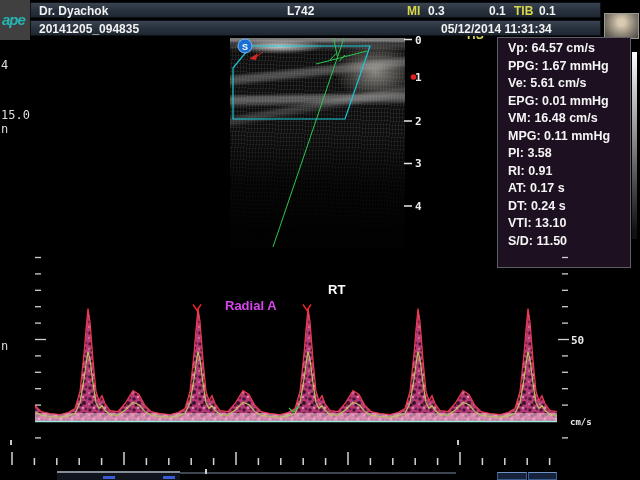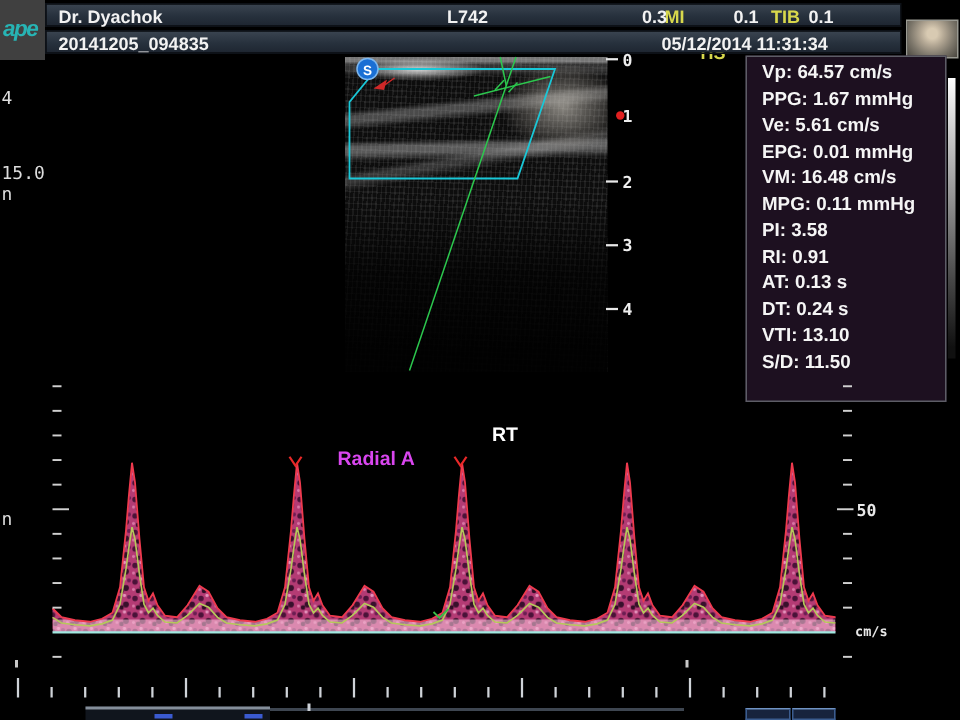"L742" .probe { left: 239px -> 228px }
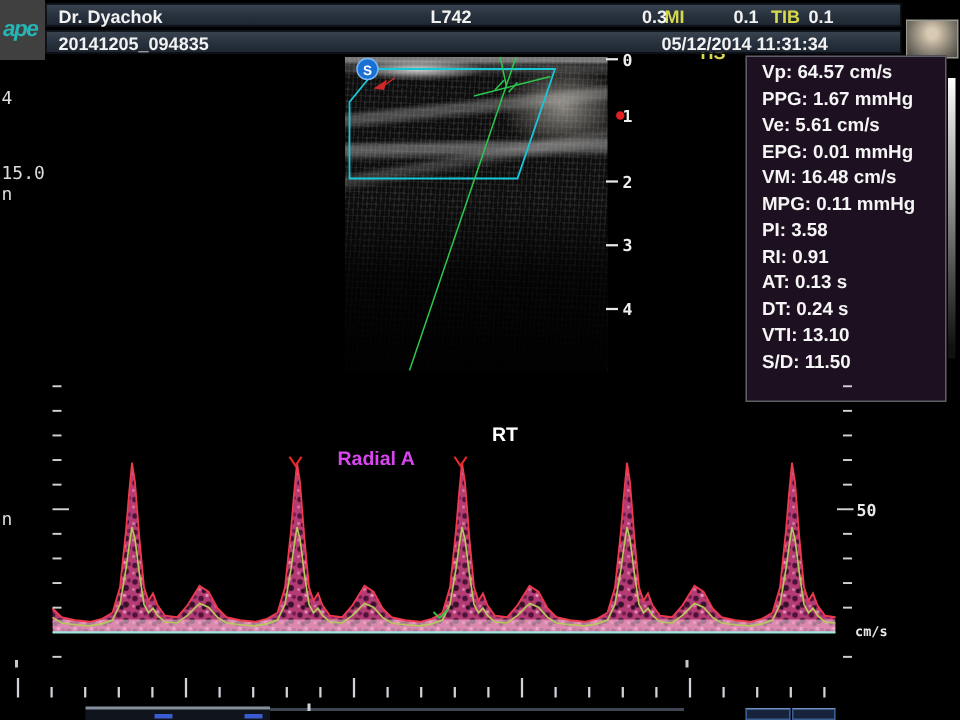"MI" .mi-l { margin-left: 36px -> none }
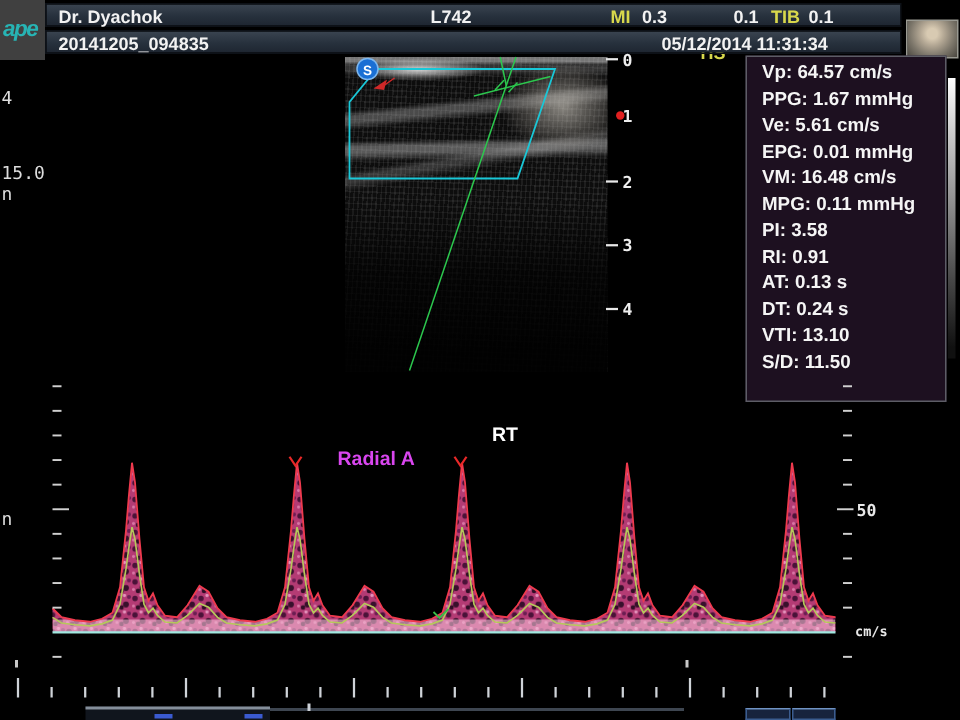"AT: 0.13 s" div.mrow { text: 0.13 -> 0.17 }
